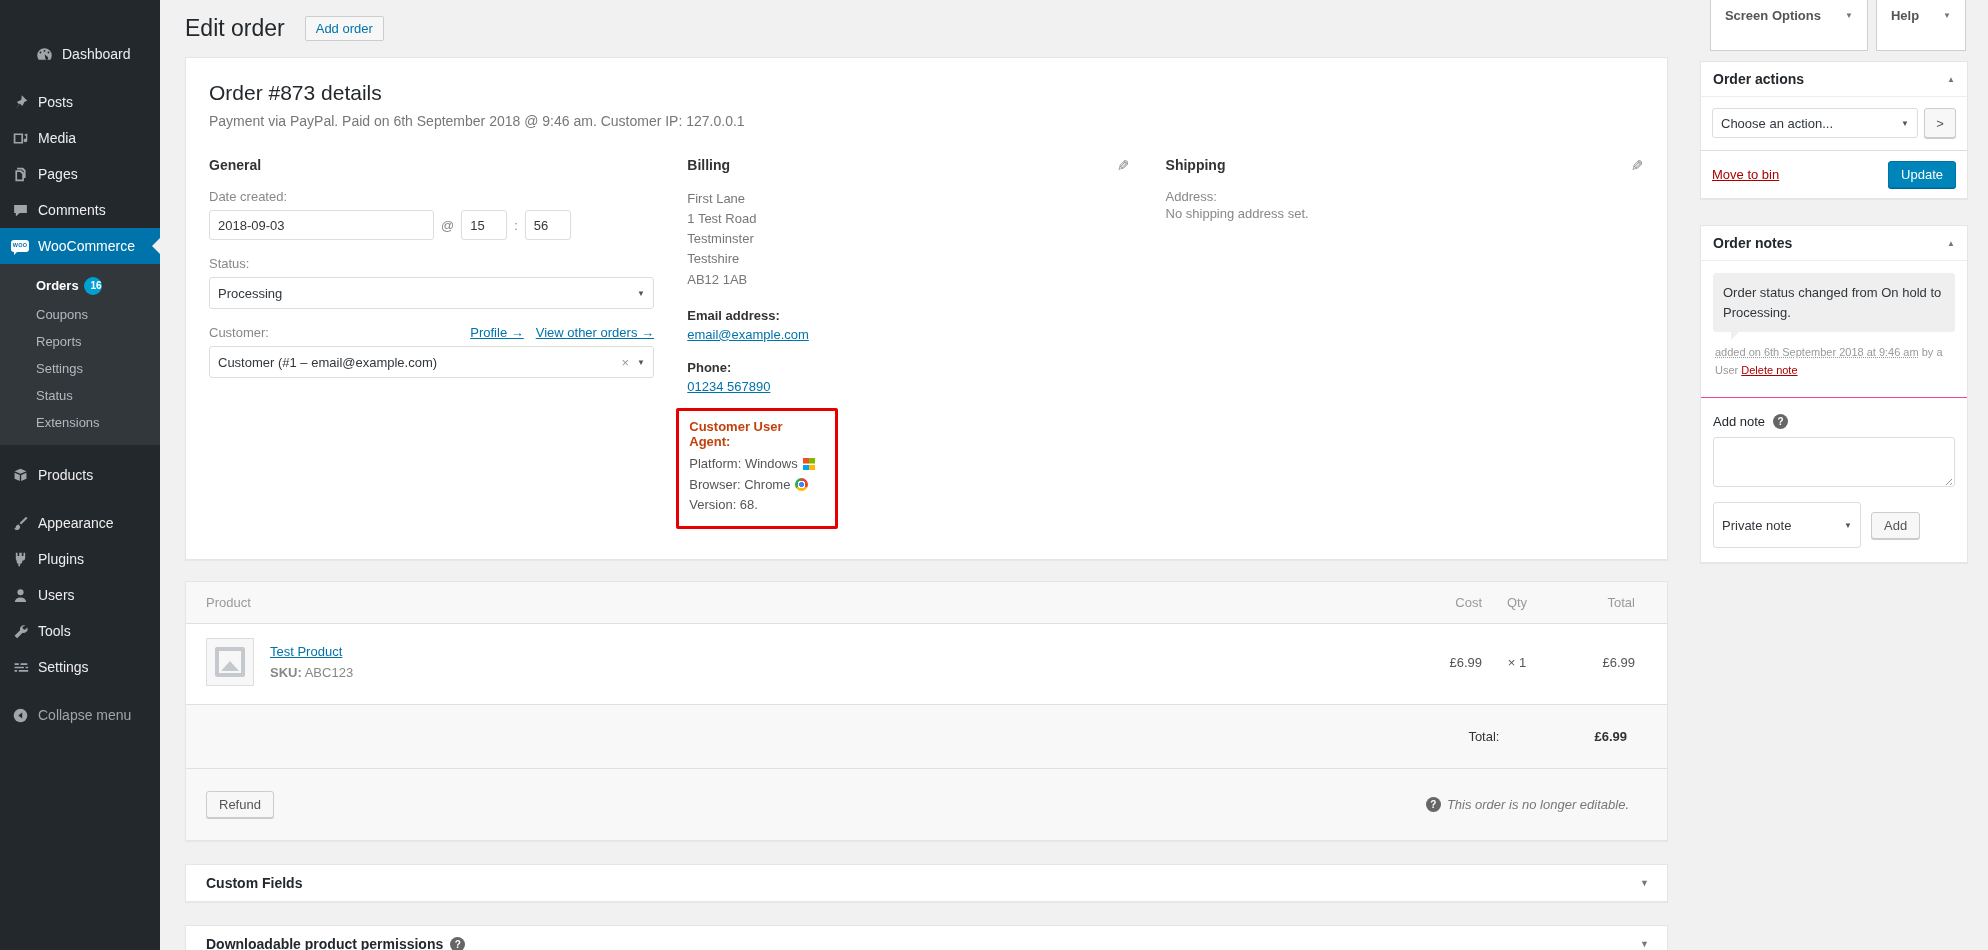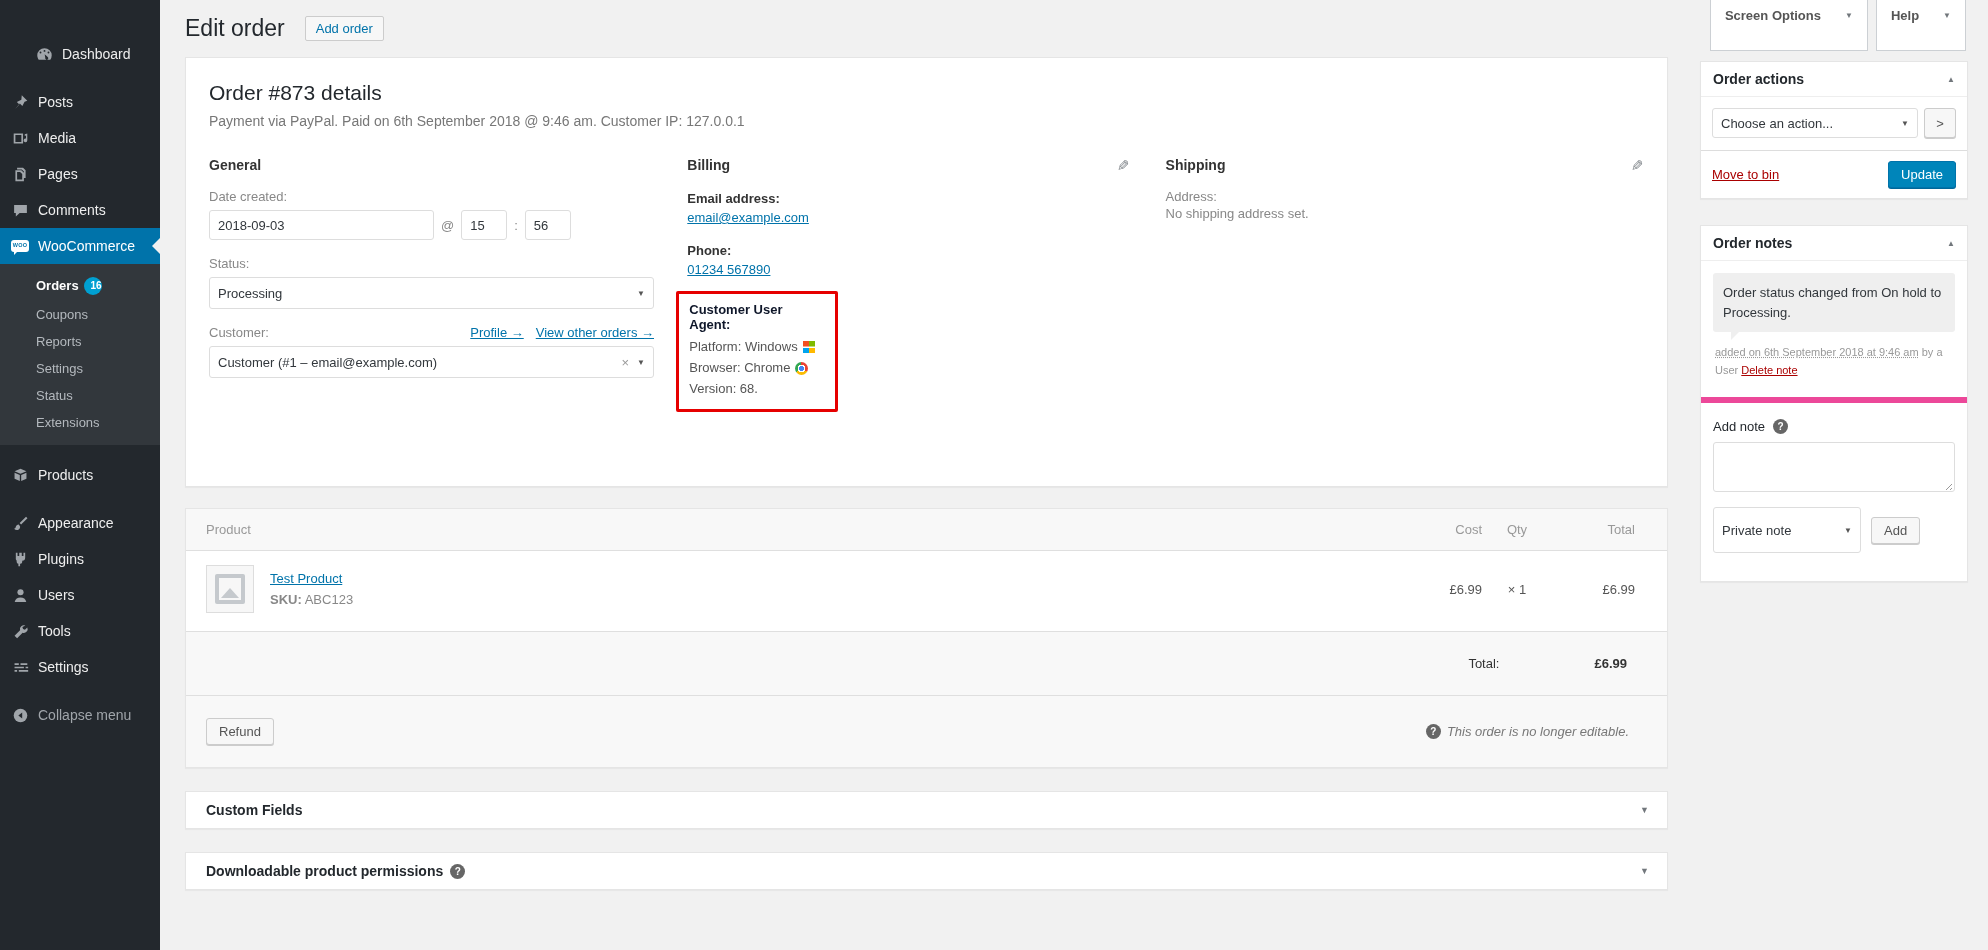"First Lane" div.addr { html: none -> <div> <p>First Lane</p> <p>1 Test Road</p> <p>Testminster</p> <p>Testshire</p> <p>AB12 1AB</p> </div> }
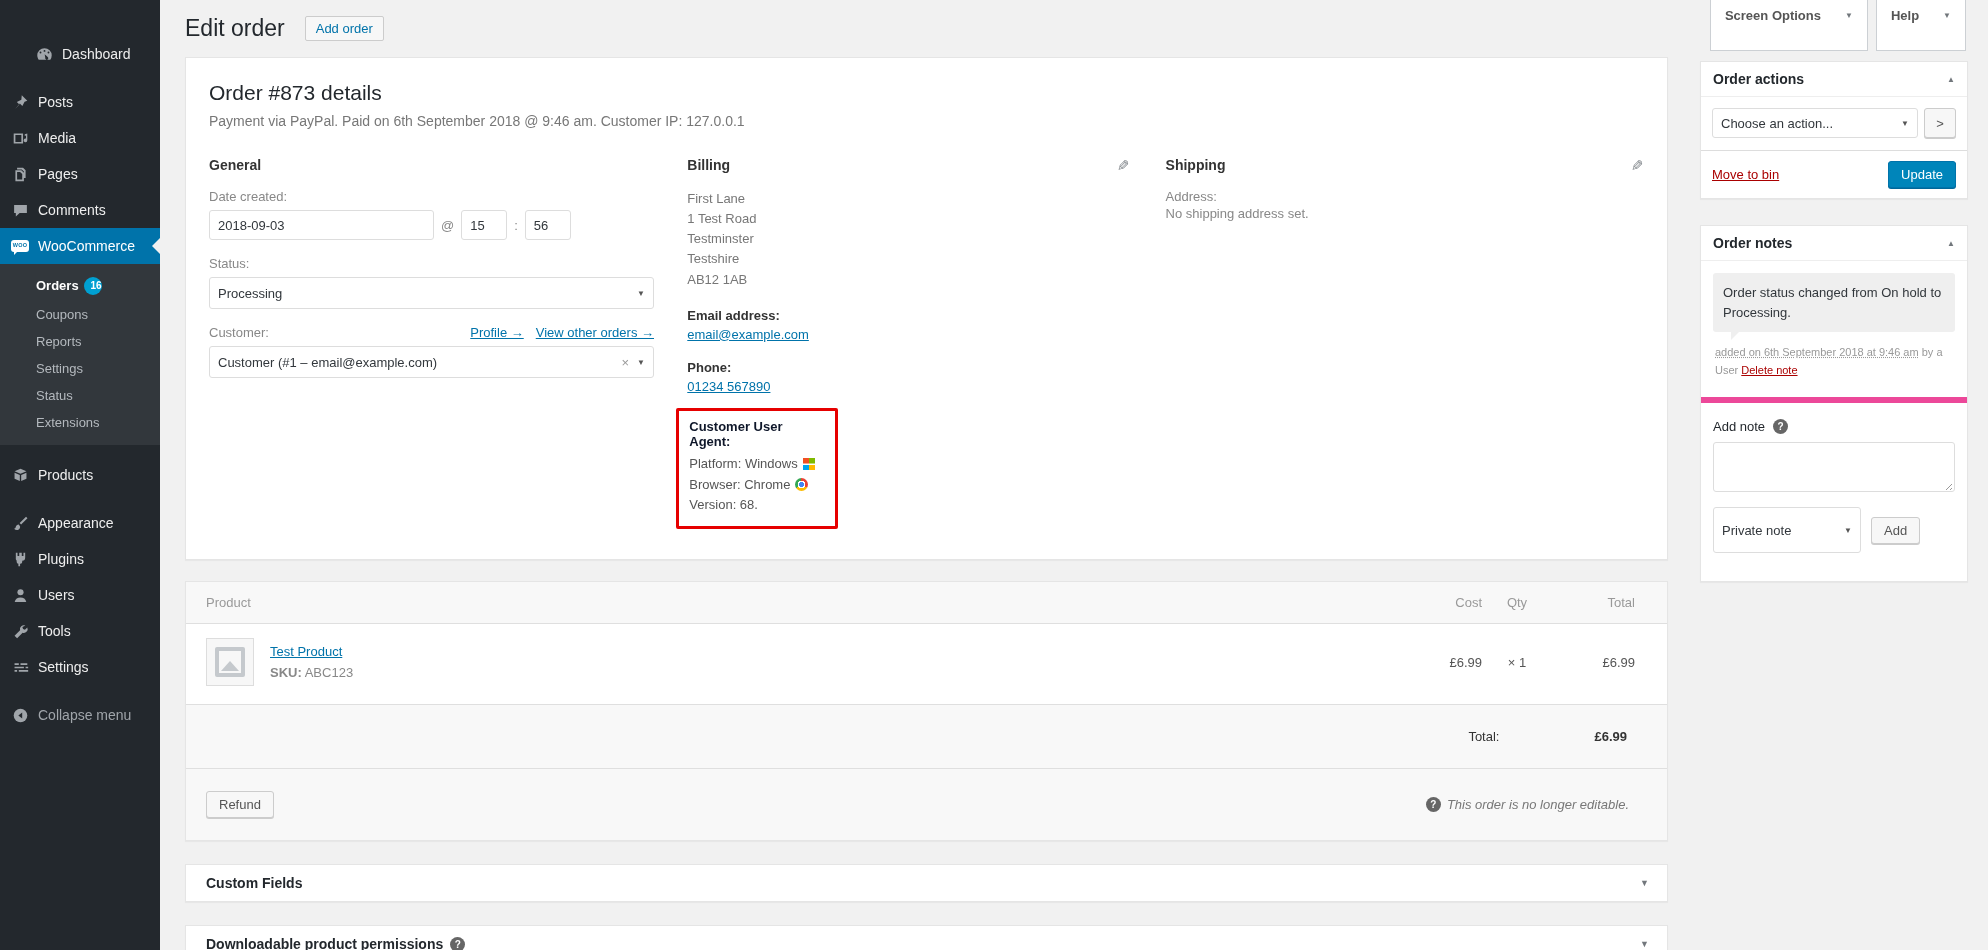"Customer User Agent:" .ua-box .ua-head { color: #0f172a -> #c2410c }
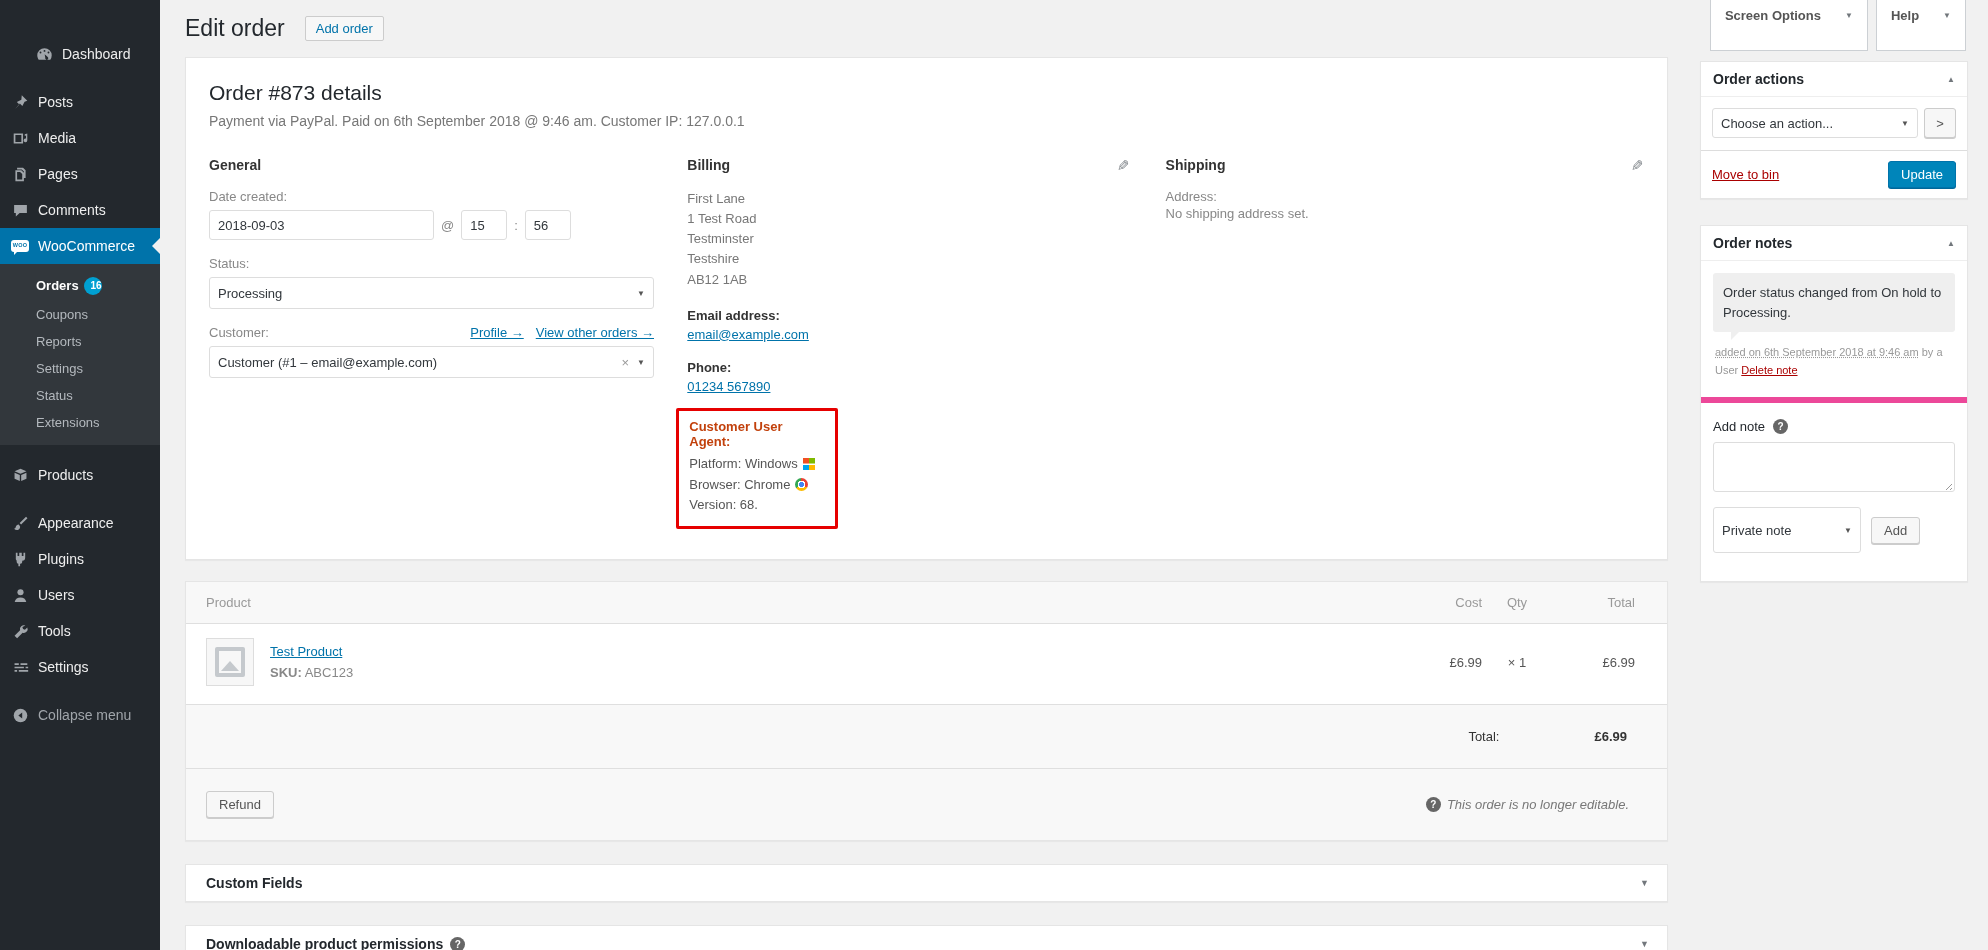"Add note" .add-note { border-top: 6px solid #ec4899 -> 1px solid #ec4899; padding: 16px 12px 28px -> 16px 12px 14px }
